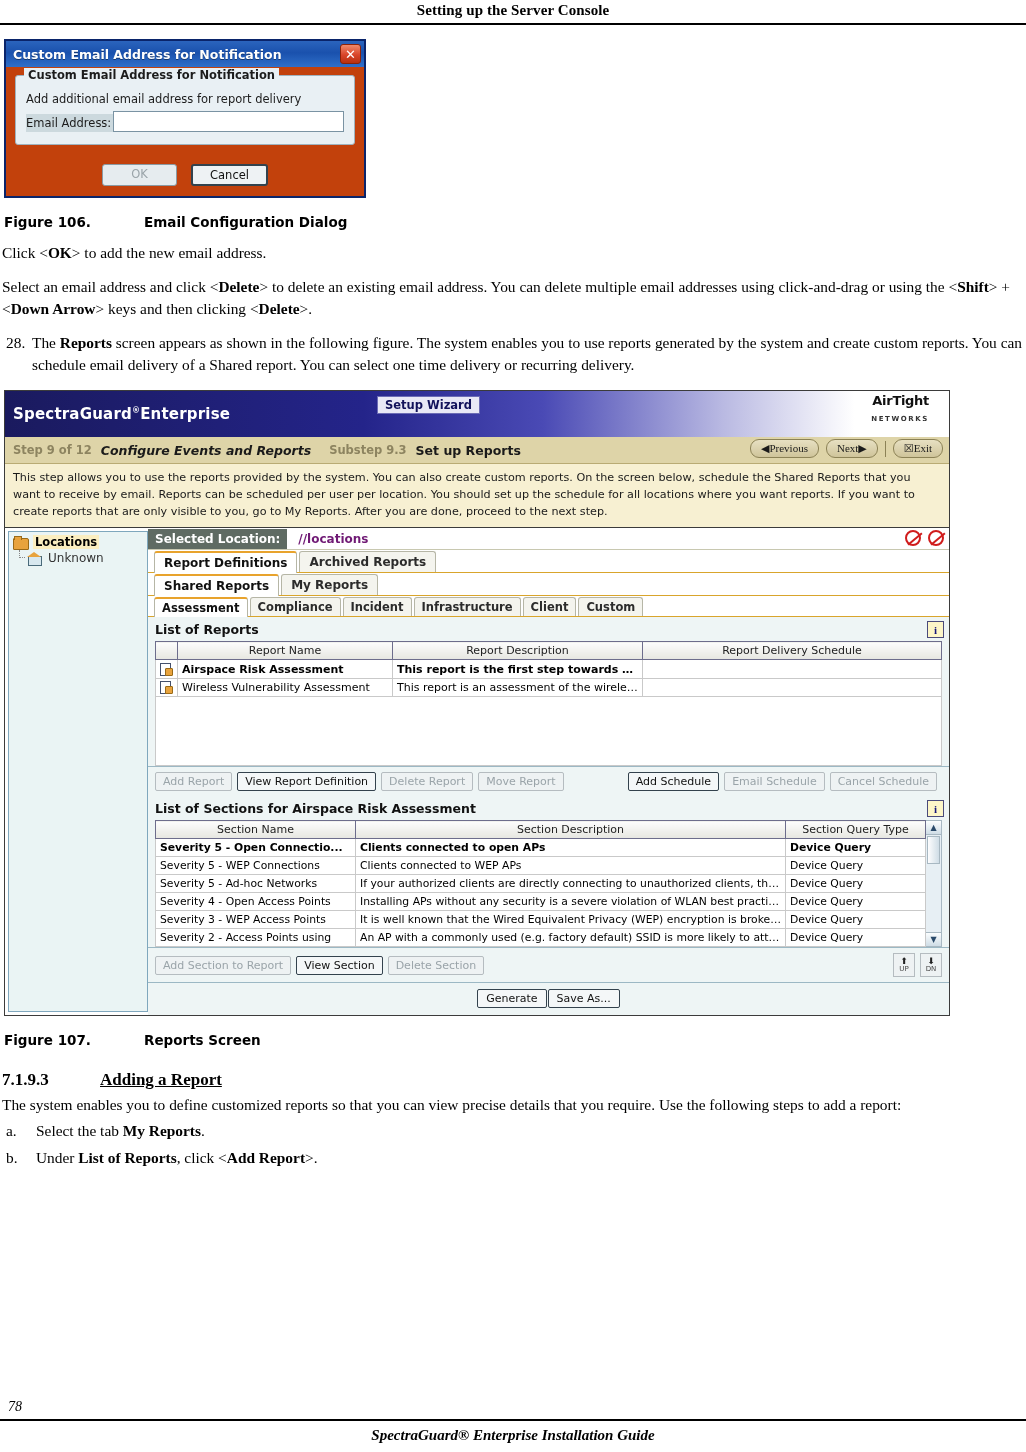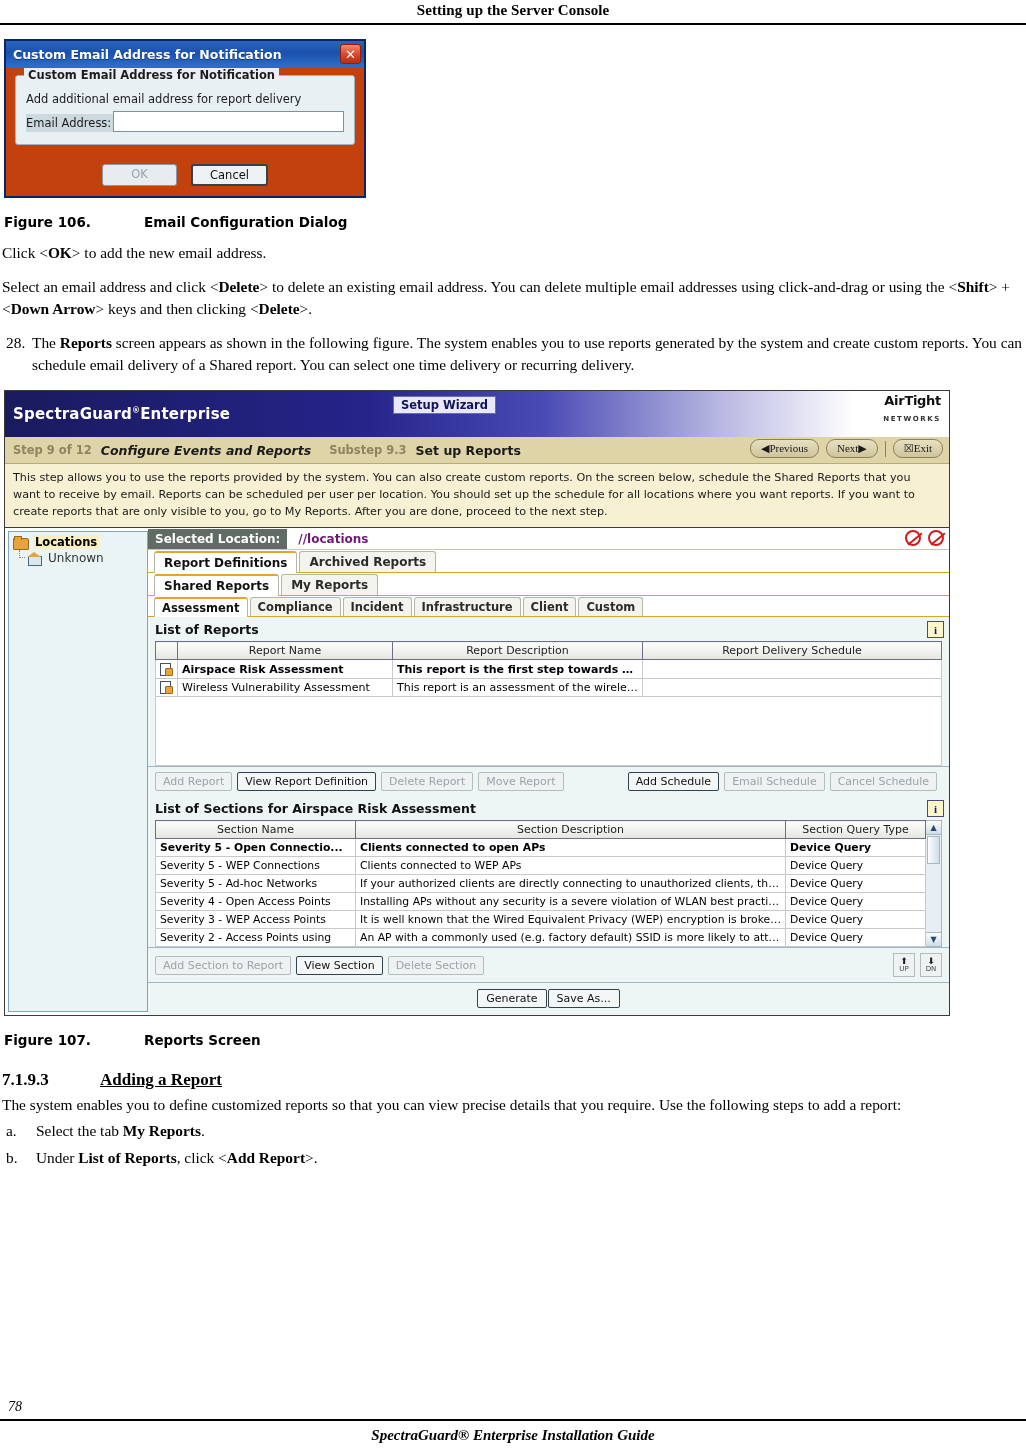"Setup Wizard" .wizard-chip { left: 388px -> 372px }
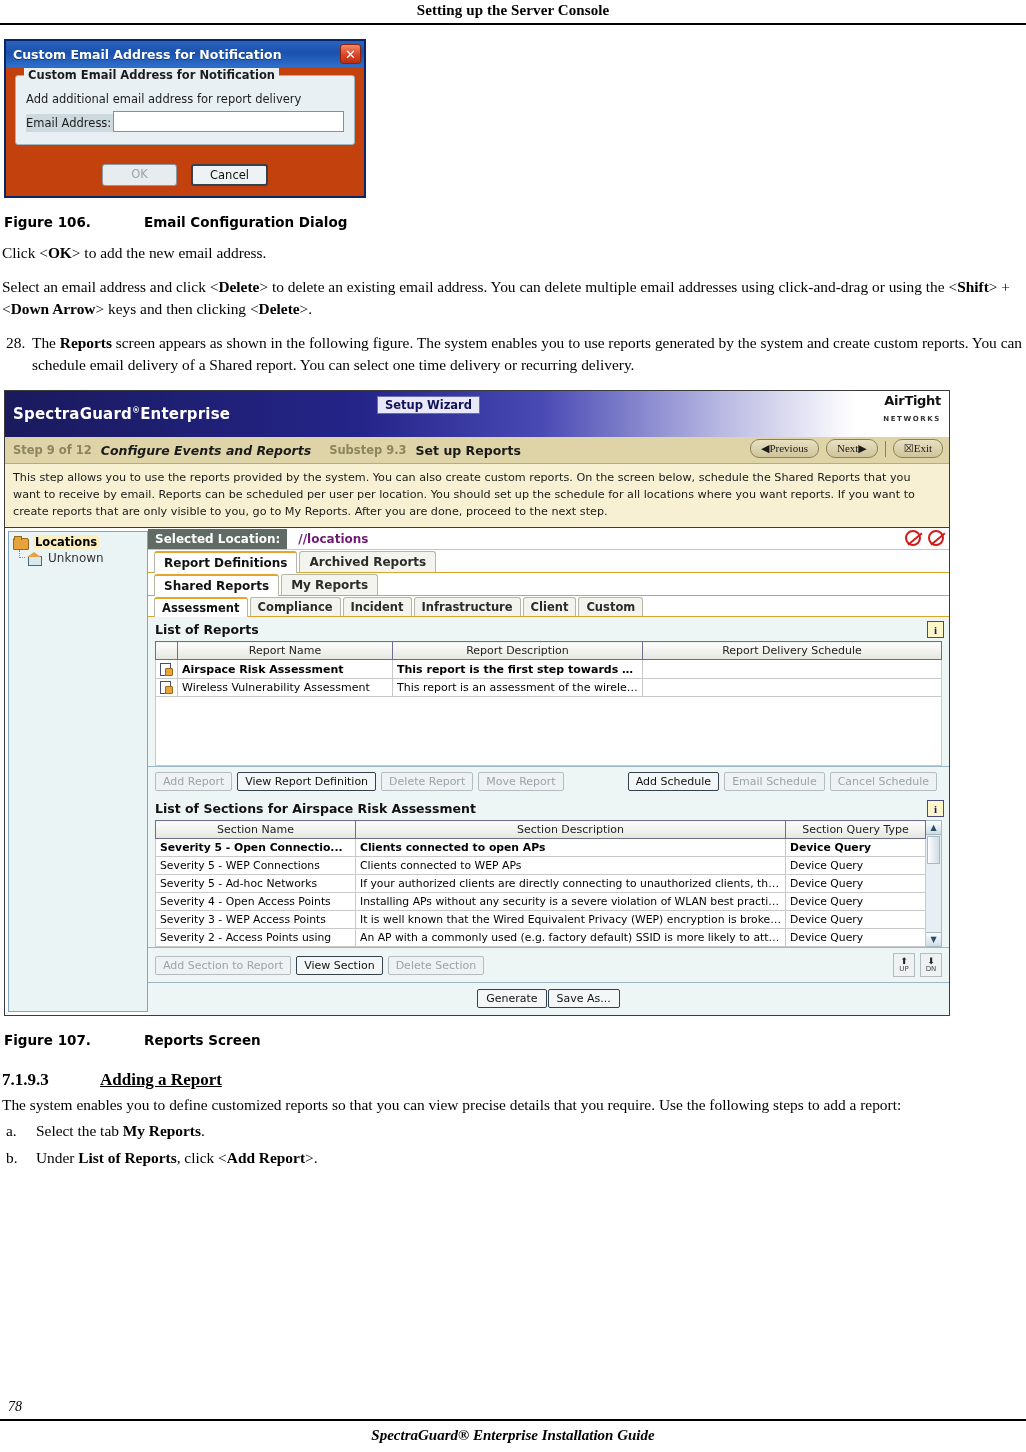"AirTight" .airtight { right: 8px -> 20px }
